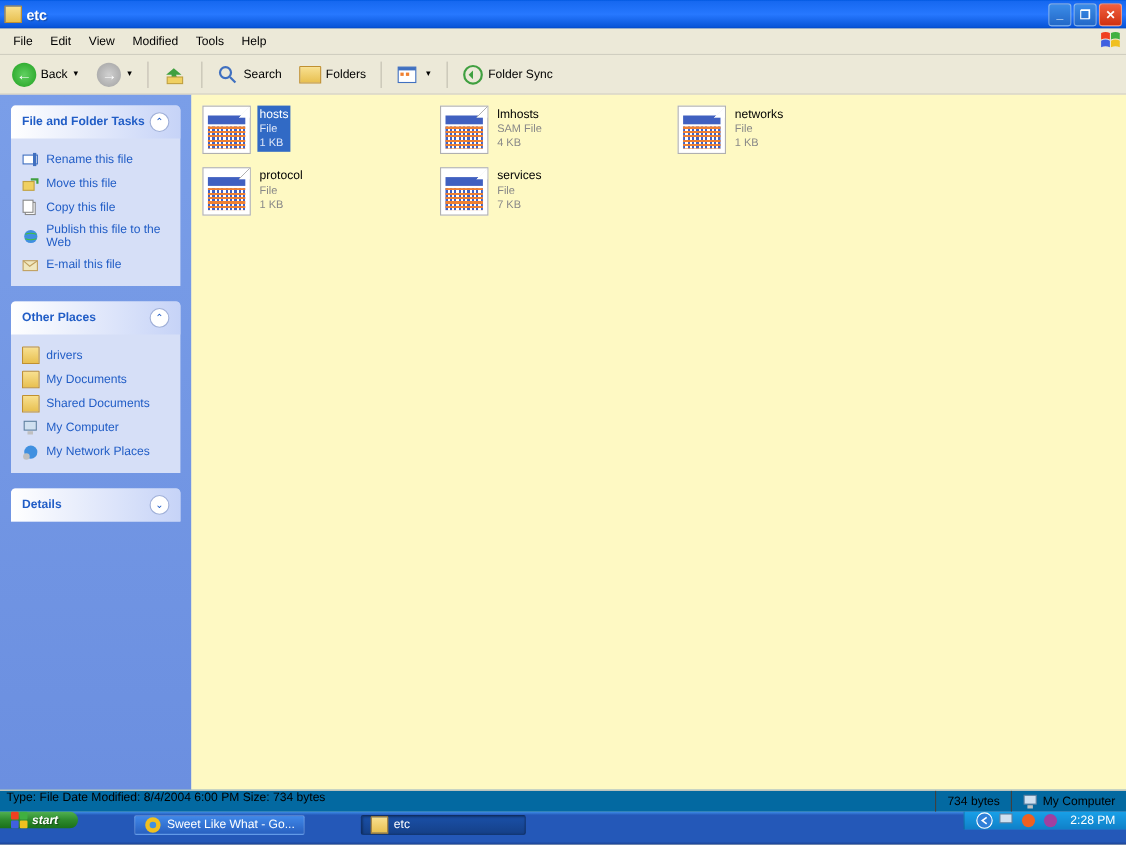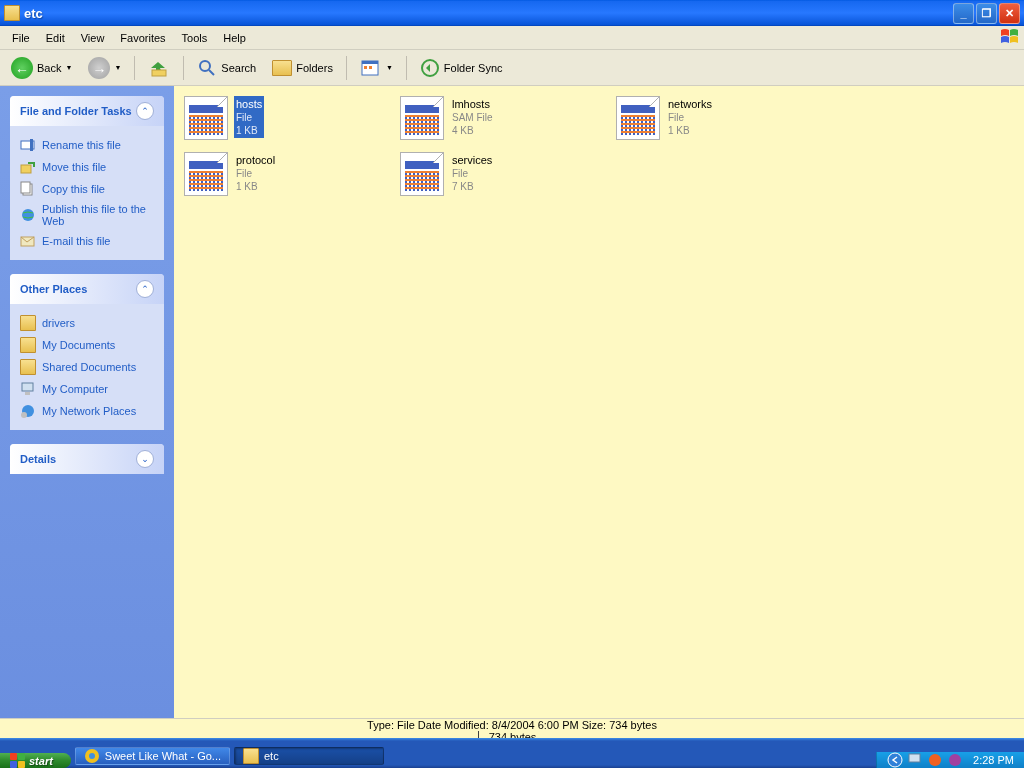"Favorites" div.menu-item { text: Favorites -> Modified }
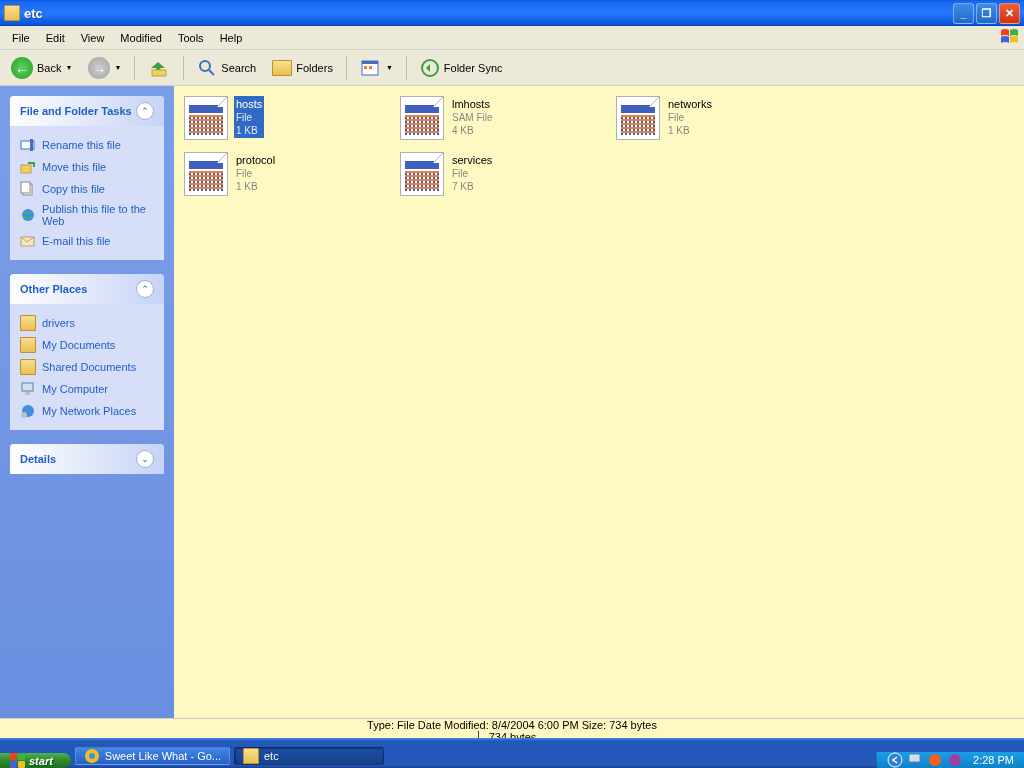"Type: File Date Modified: 8/4/2004" .statusbar { align-items: center -> none; background: #fef9c3 -> #0369a1; flex-direction: column -> none }
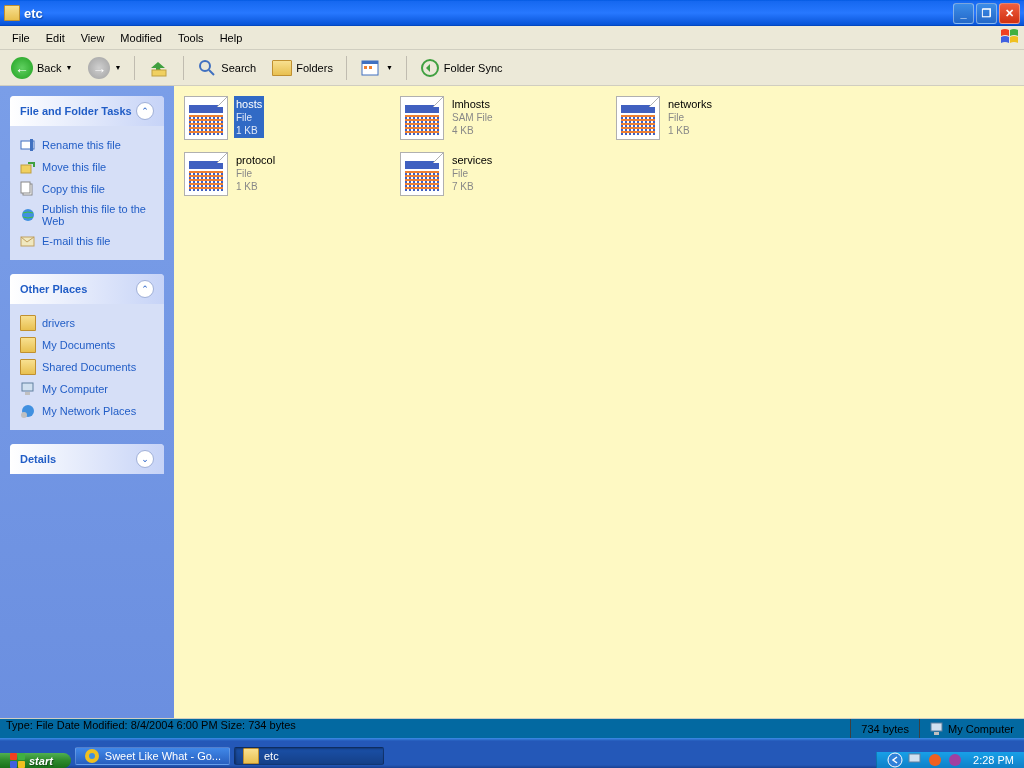"start" .taskbar { align-items: flex-end -> flex-start; gap: none -> 47px }
